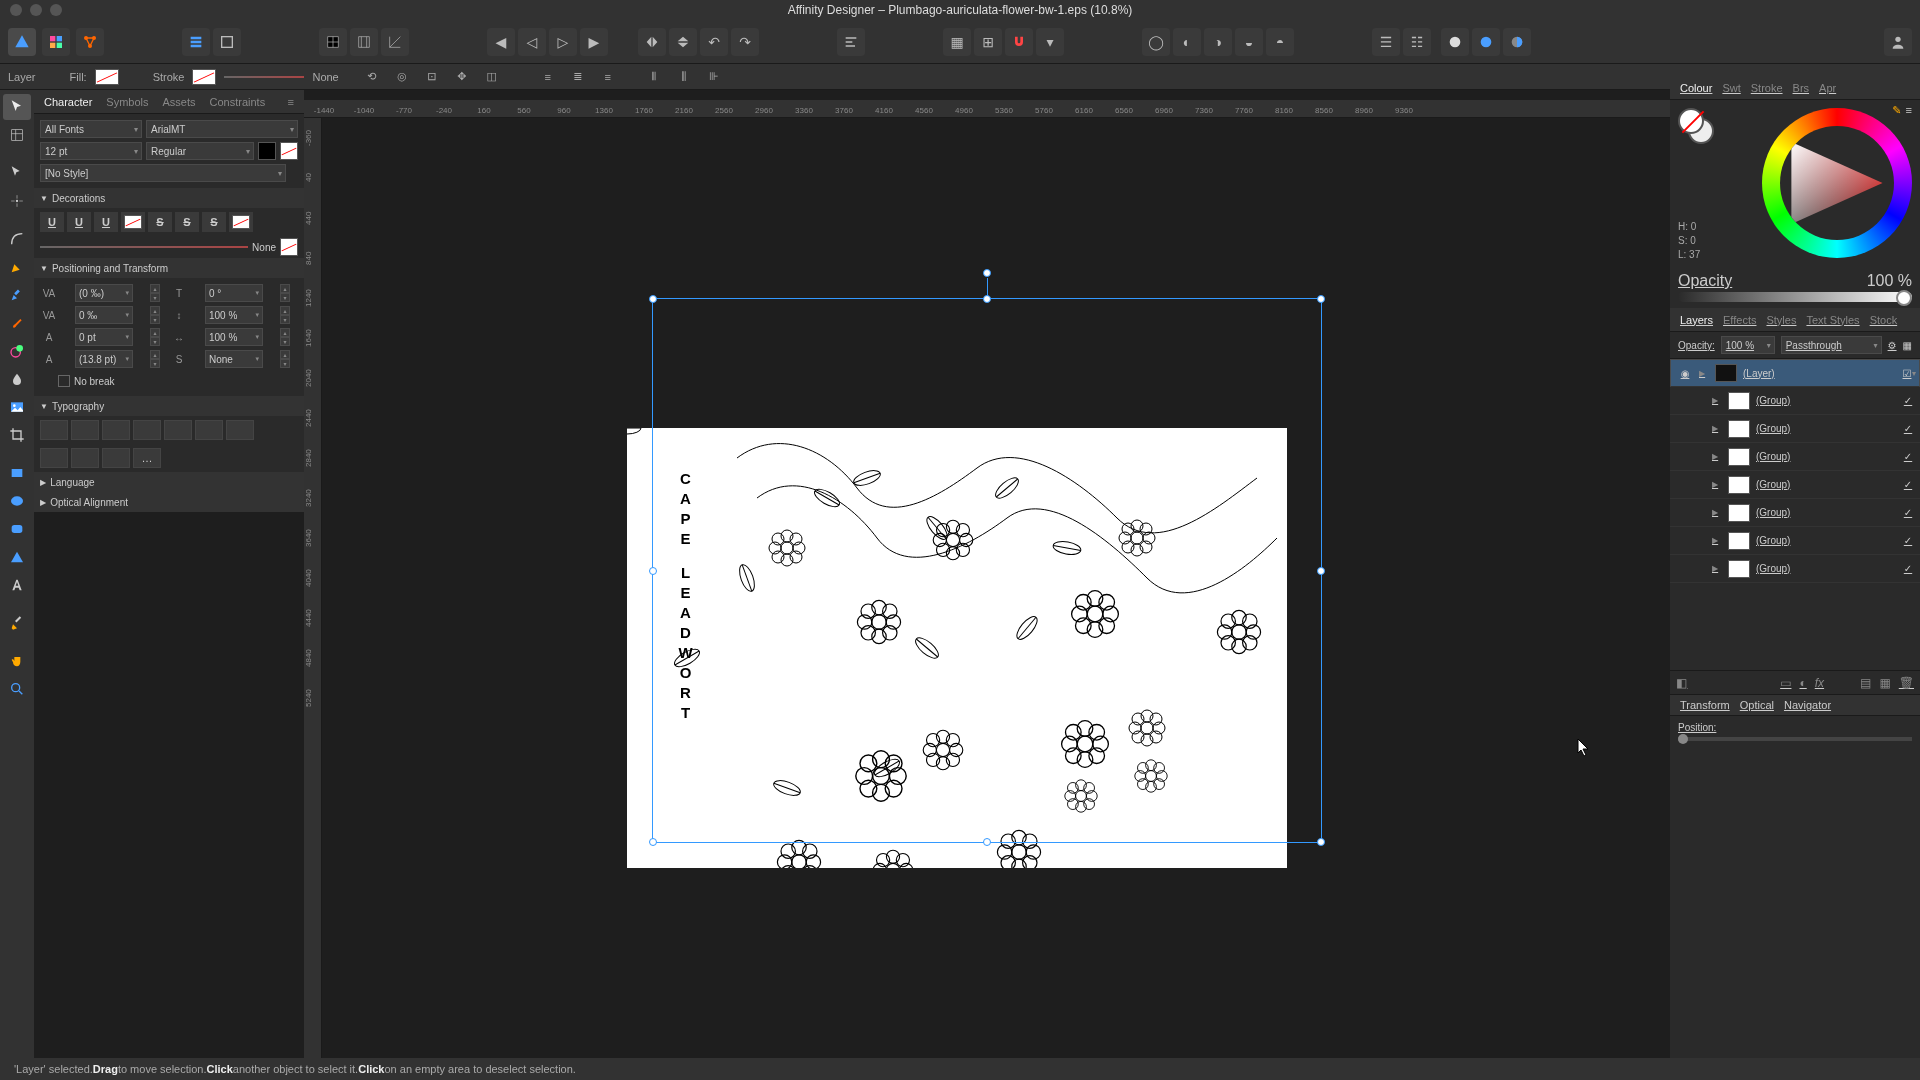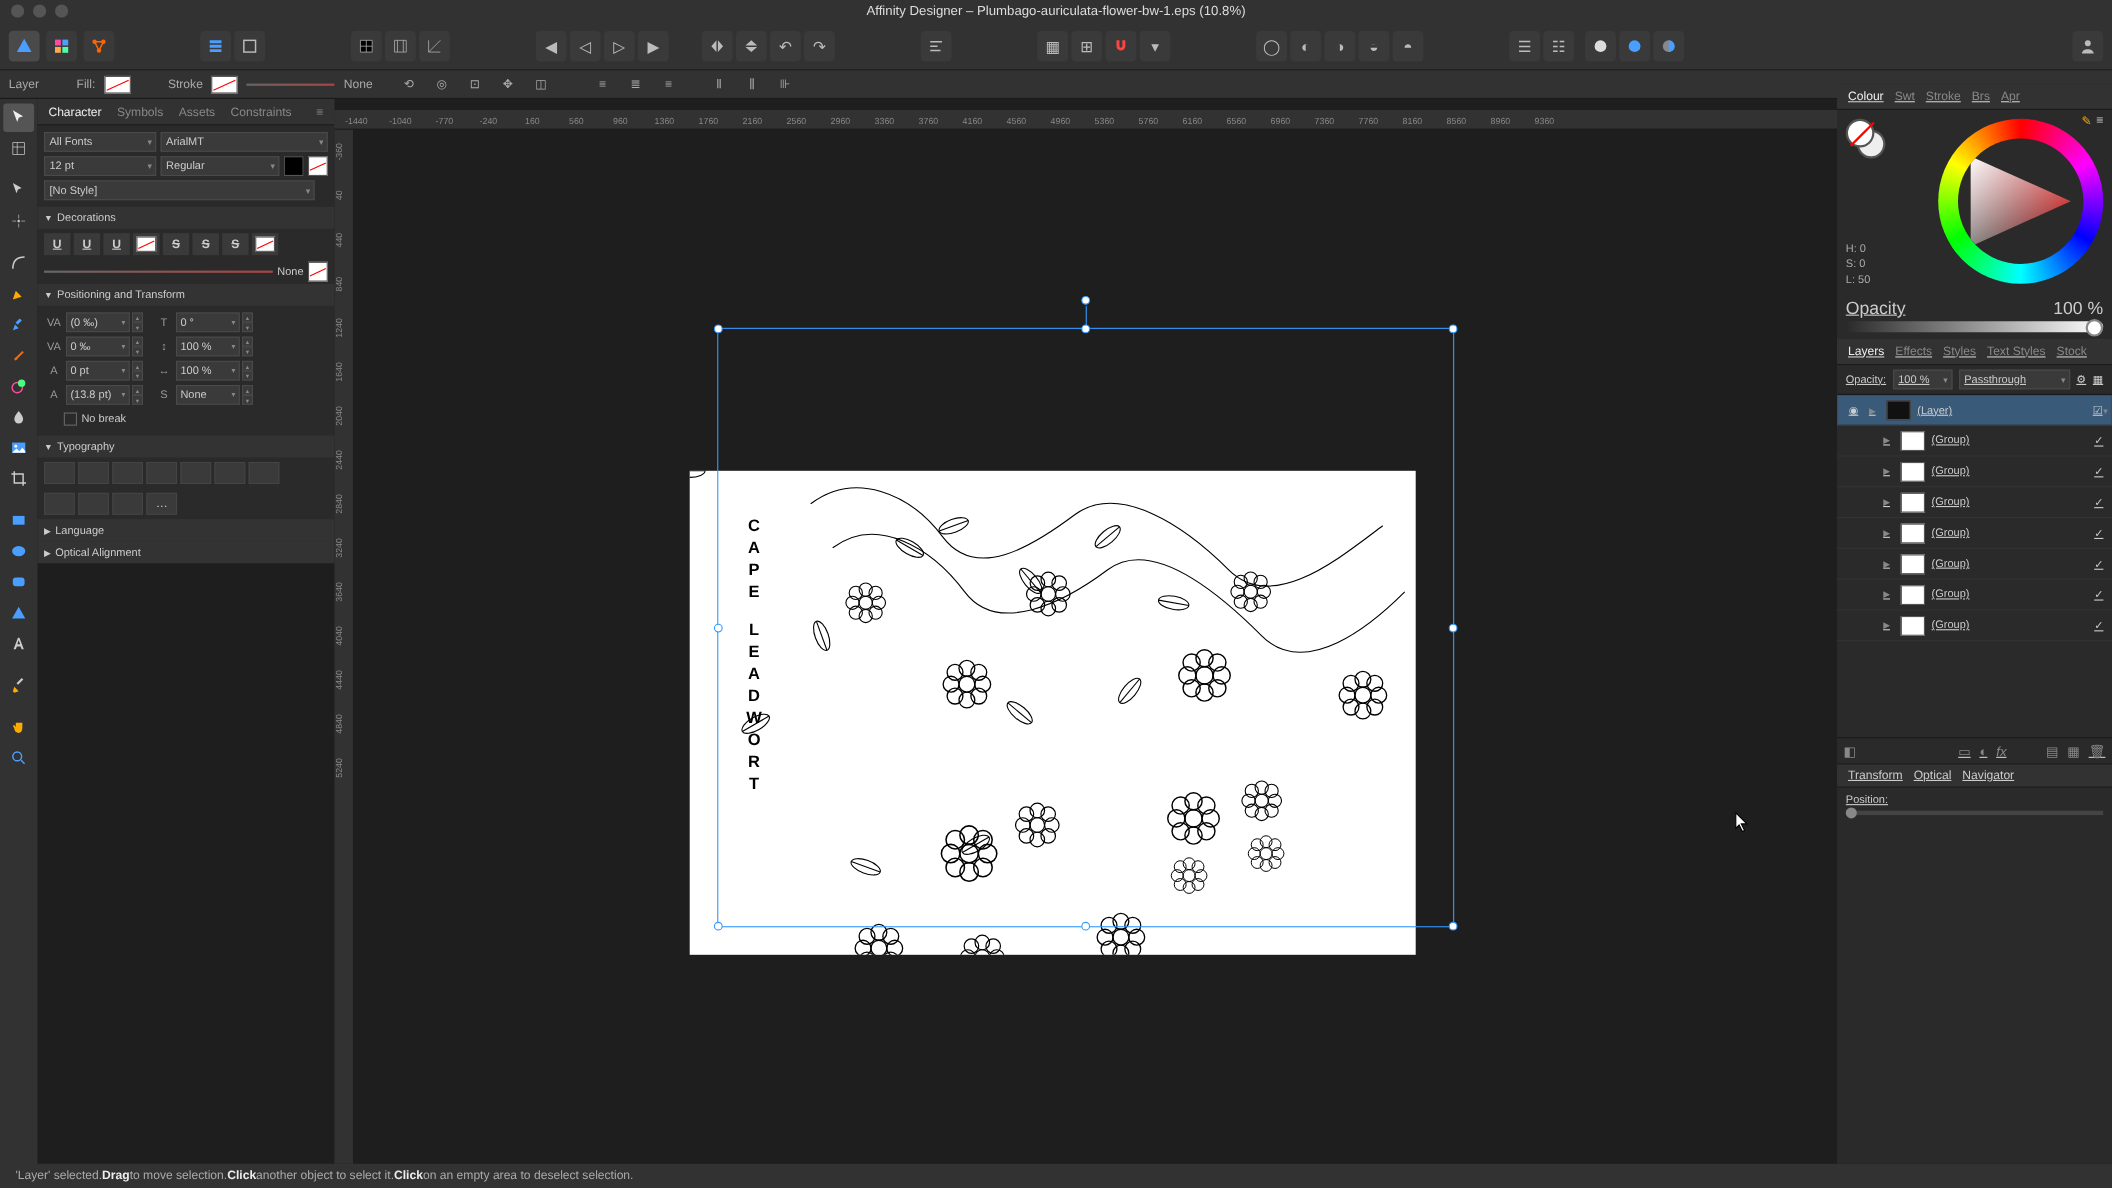"L: 50" div { text: 50 -> 37 }
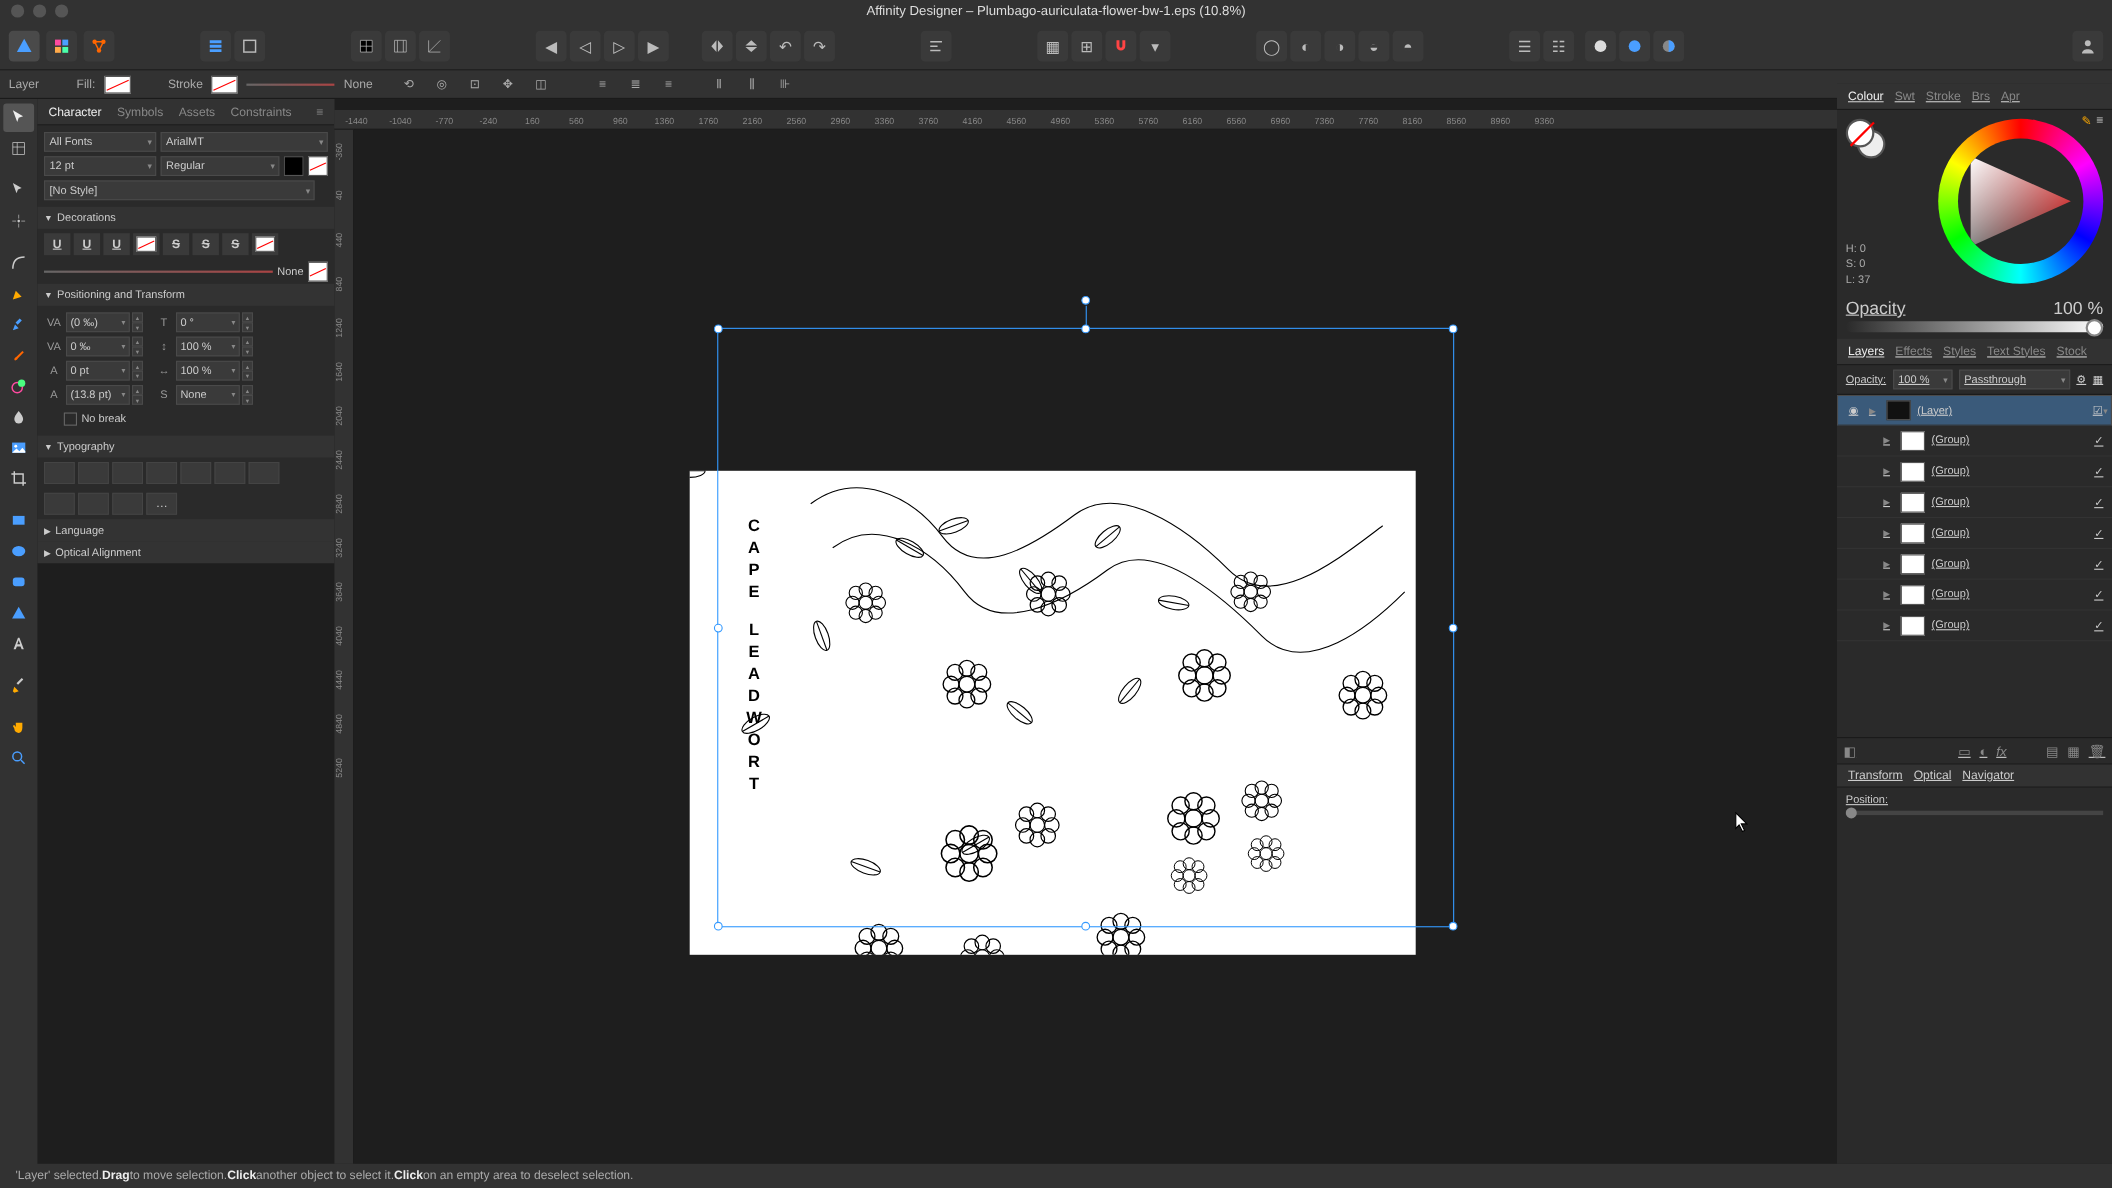"VA" .num-input { gap: 2px -> 17px }
